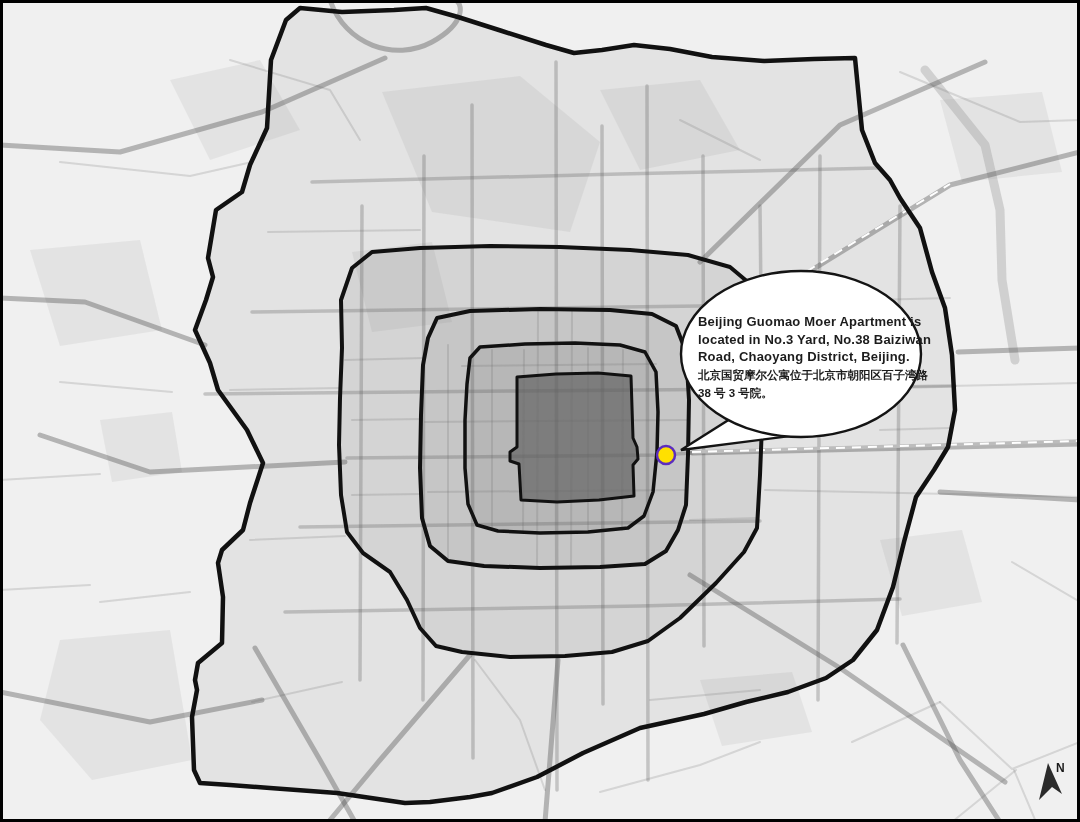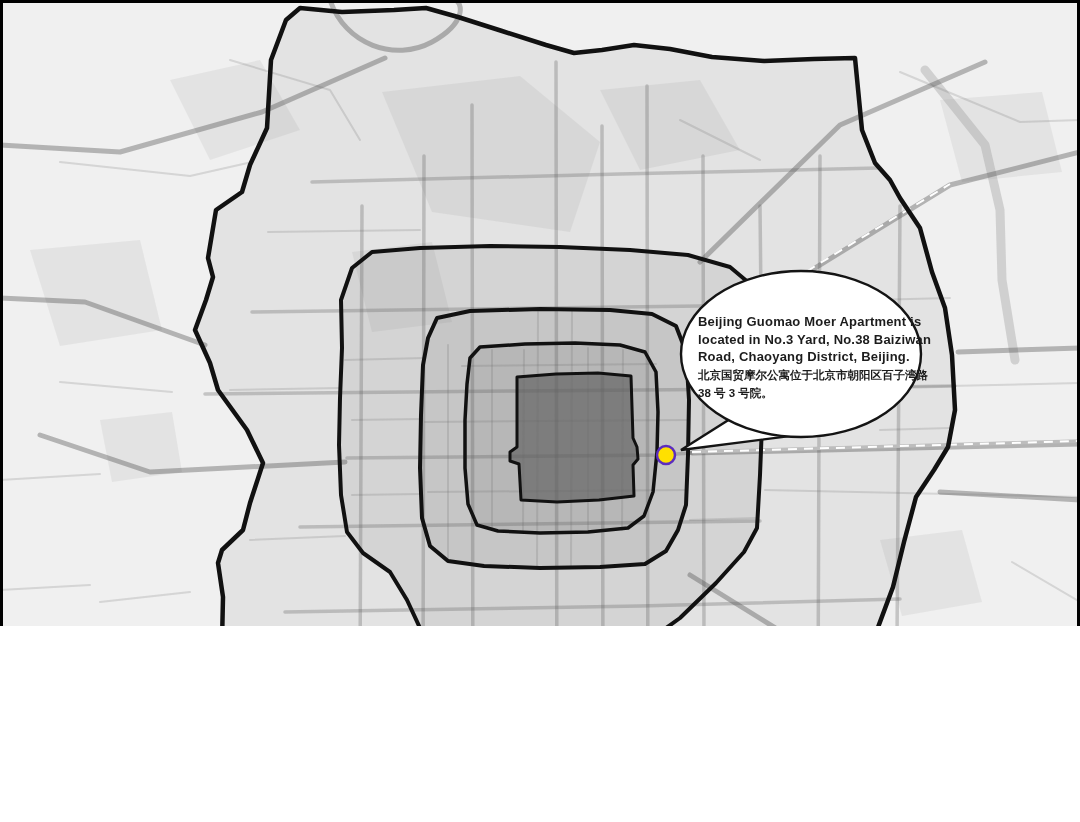"Beijing Guomao Moer Apartment is" .stage { height: 626px -> 822px }
